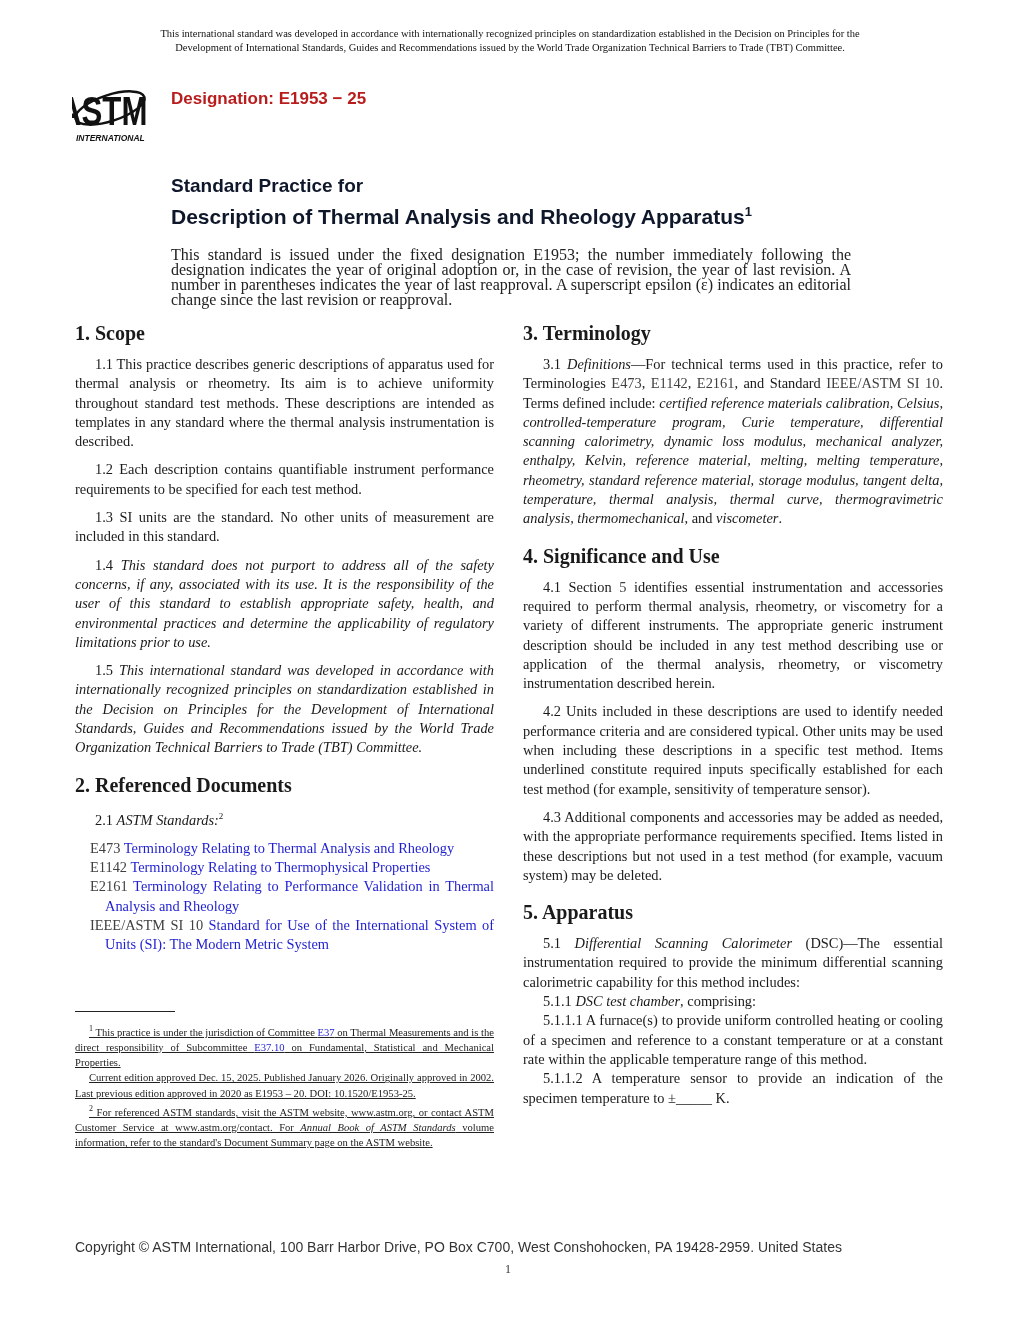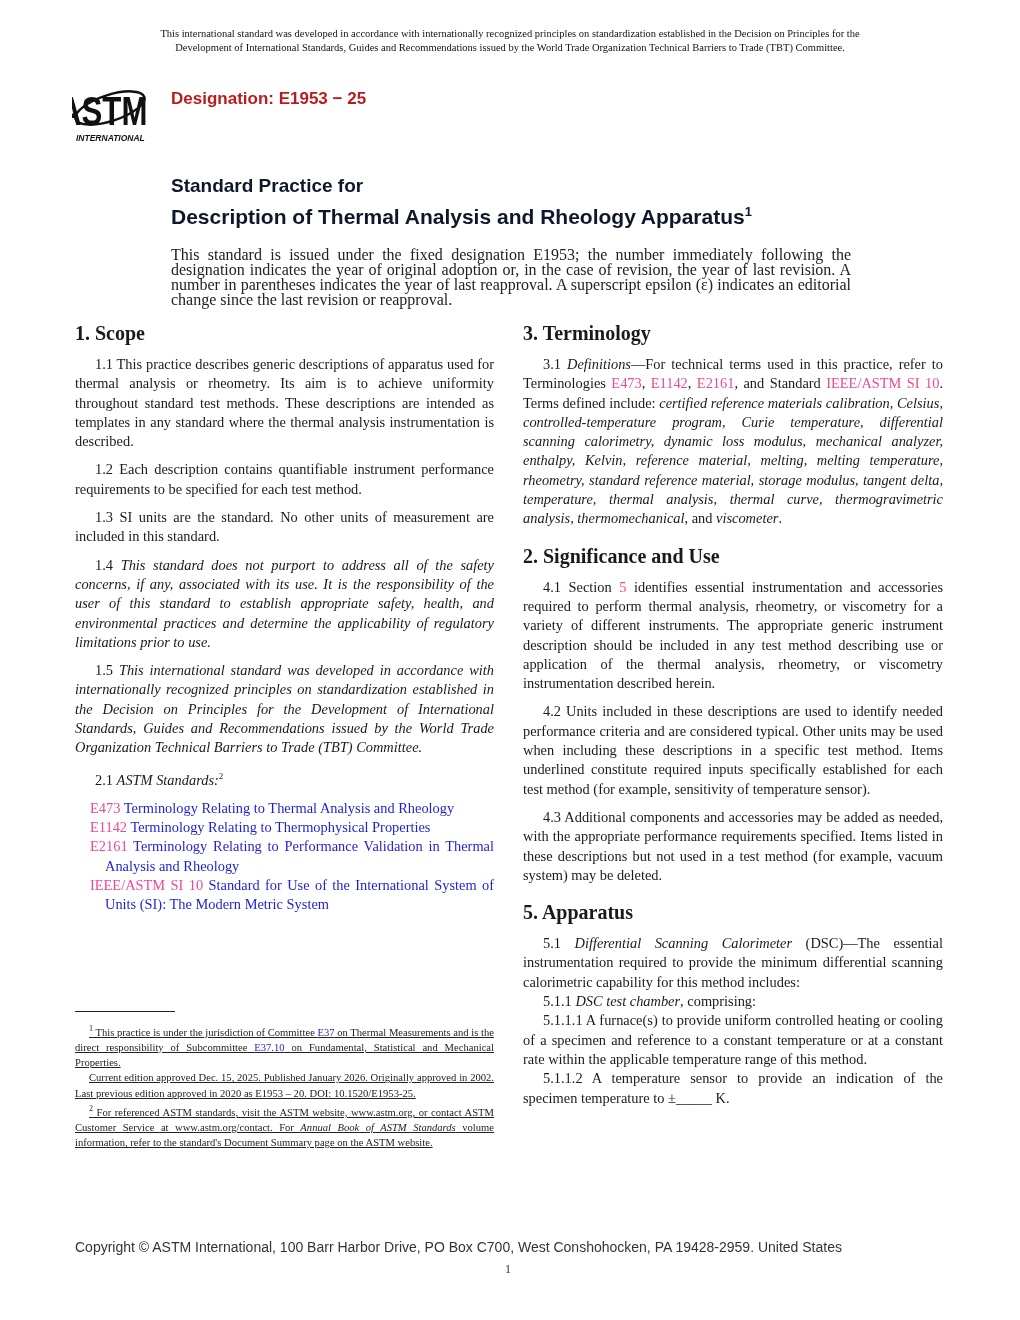"E473" .red { color: #ec4899 -> #404040 }
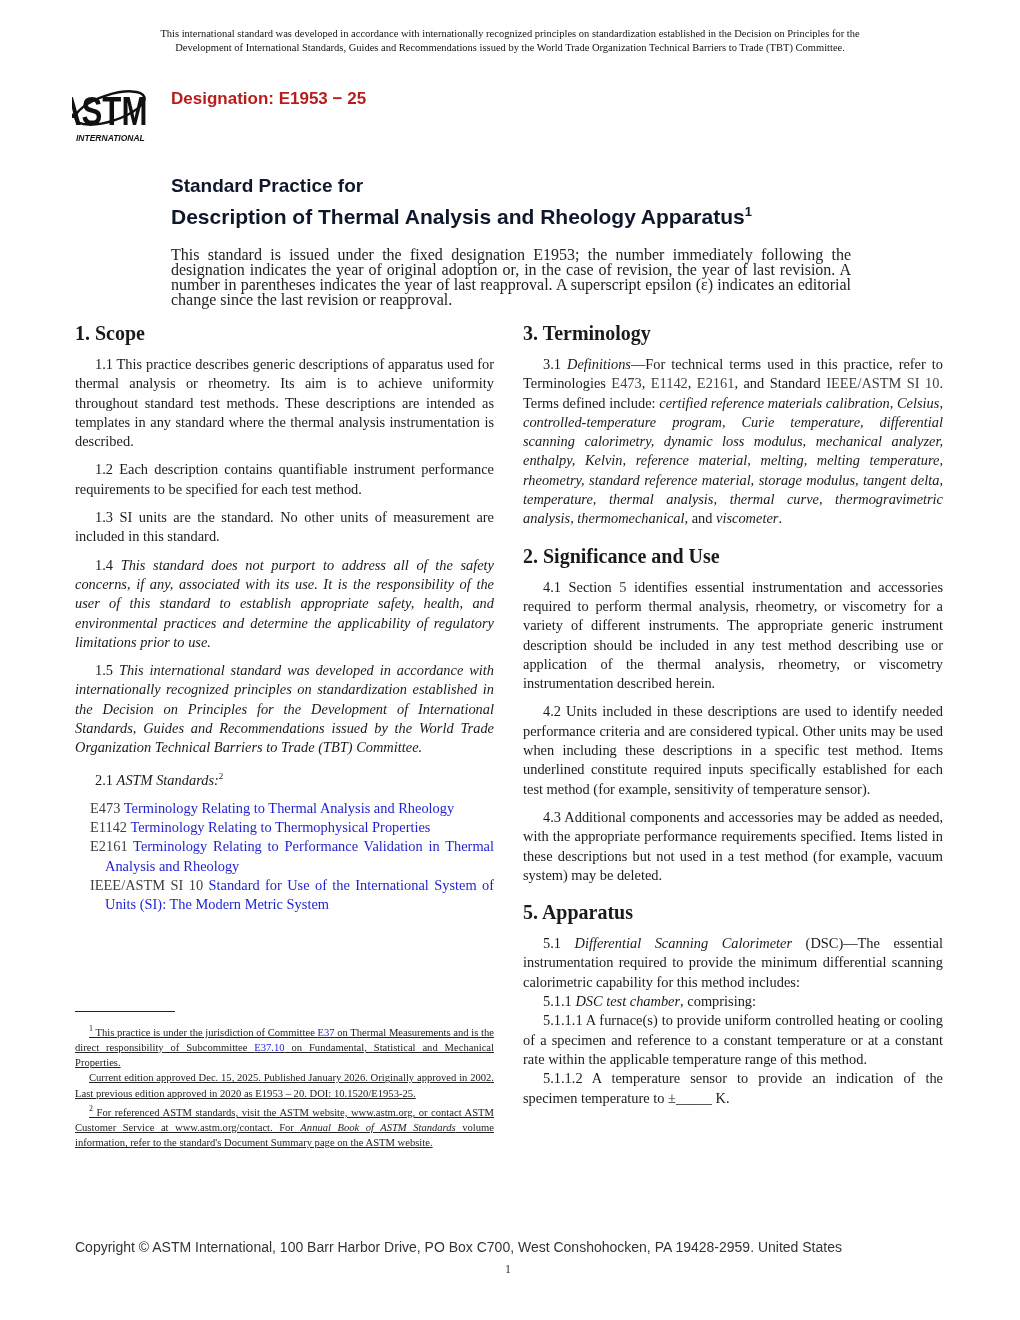"2. Significance and Use" h2.sec { text: 2 -> 4 }
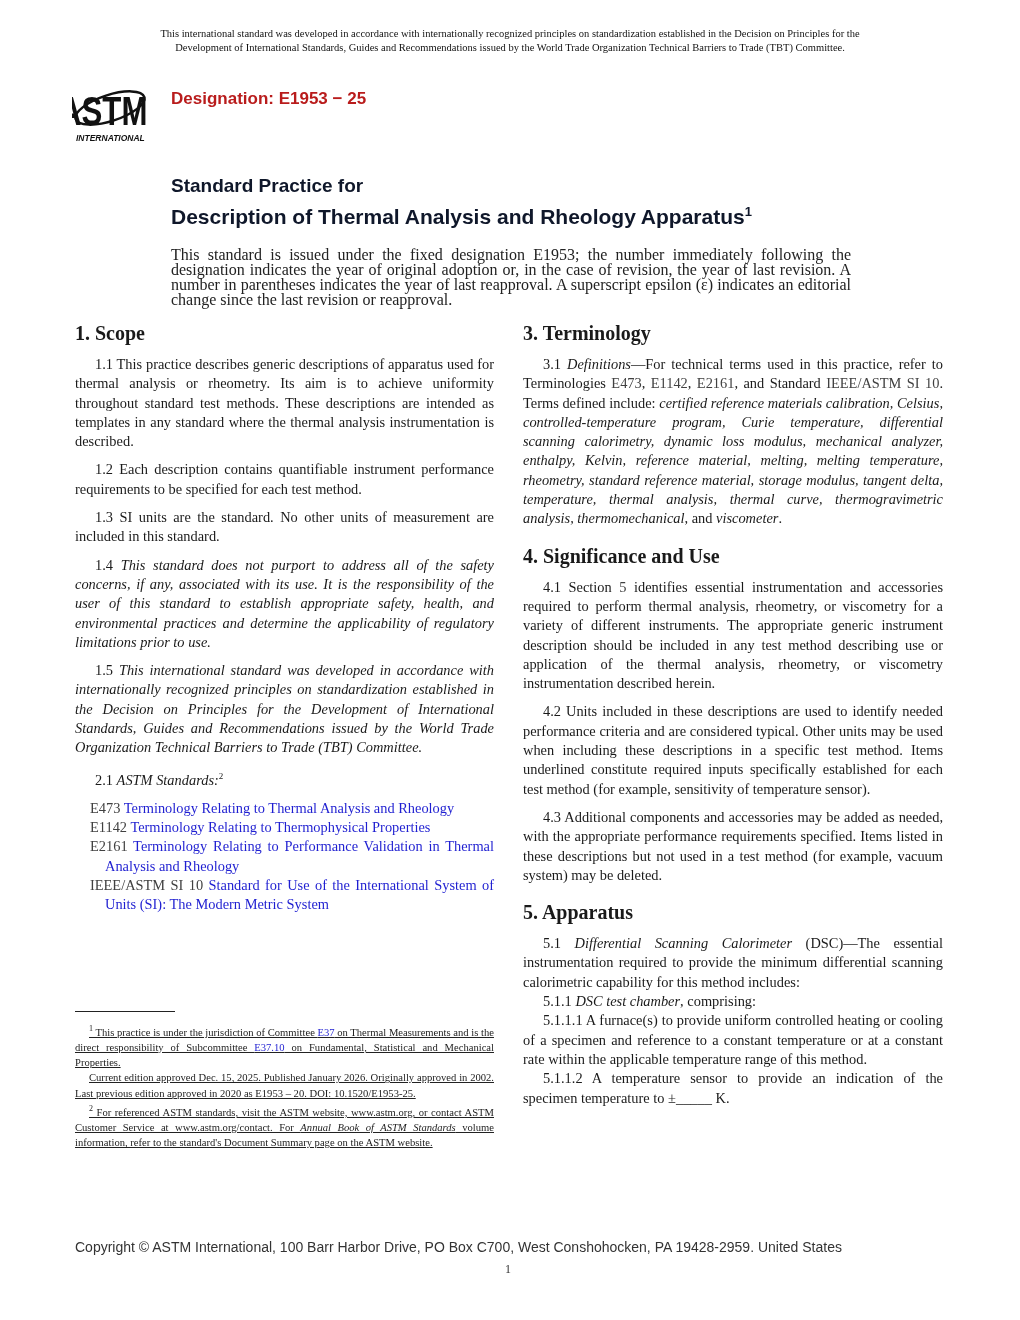"2. Referenced Documents" h2.sec { html: none -> <h2>2. Referenced Documents</h2> }
